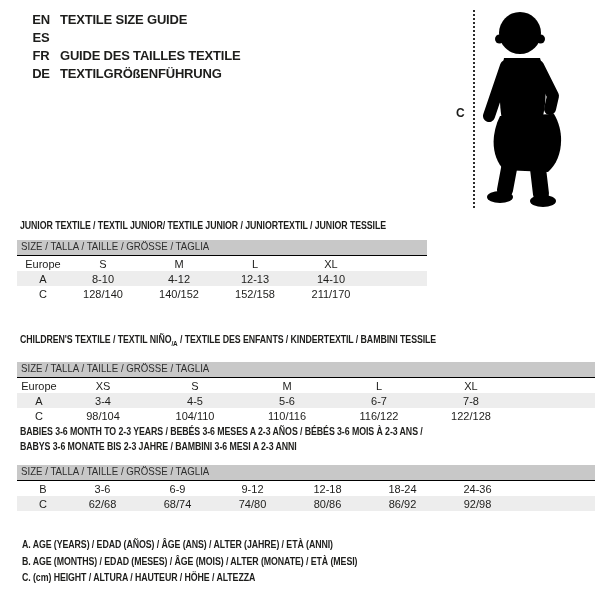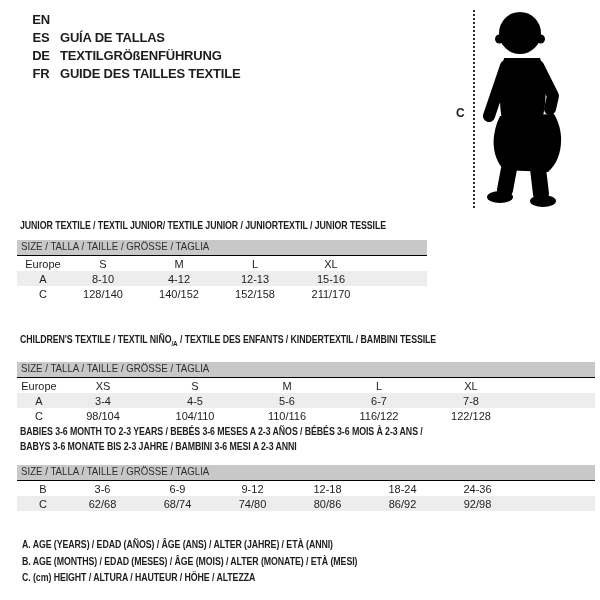"TEXTILE SIZE GUIDE" span { html: none -> <span>TEXTILE SIZE GUIDE</span> }
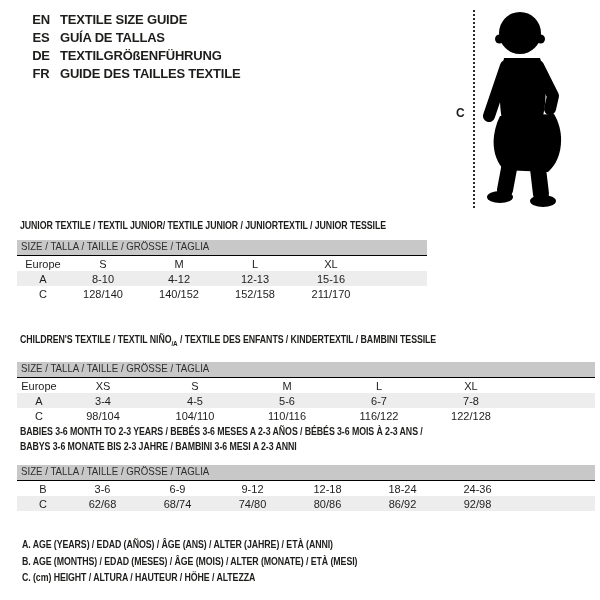"GUÍA DE TALLAS" span { html: <span>GUÍA DE TALLAS</span> -> none }
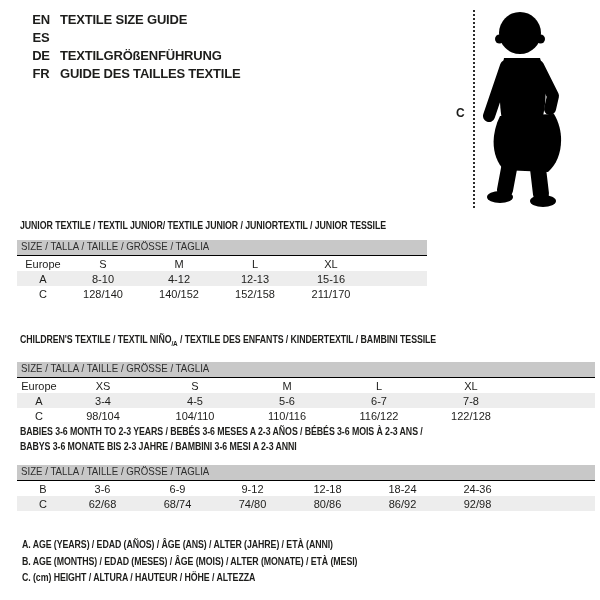"DE" div.lang-row { order: before "FR" -> after "FR" }
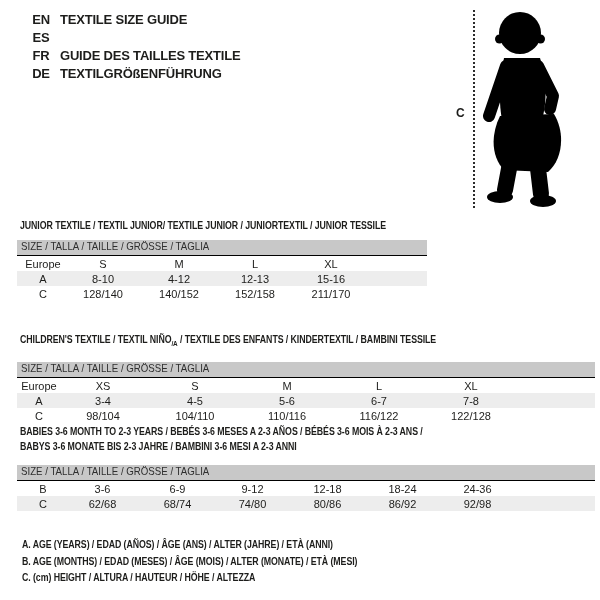"15-16" td { text: 15-16 -> 14-10 }
